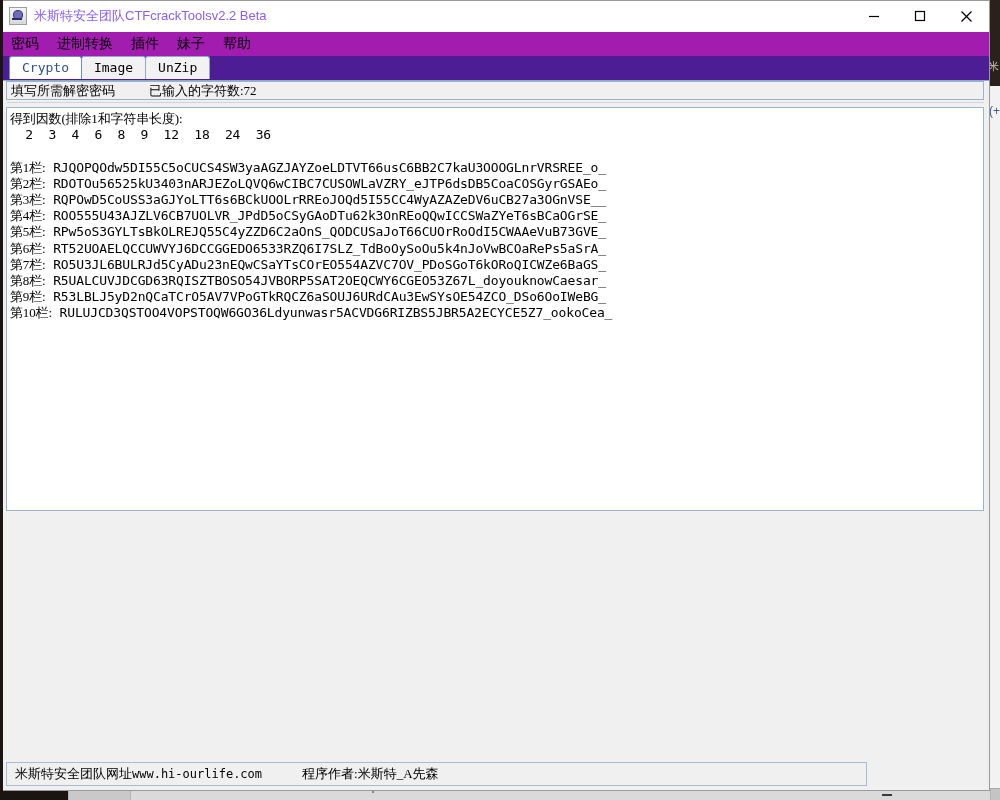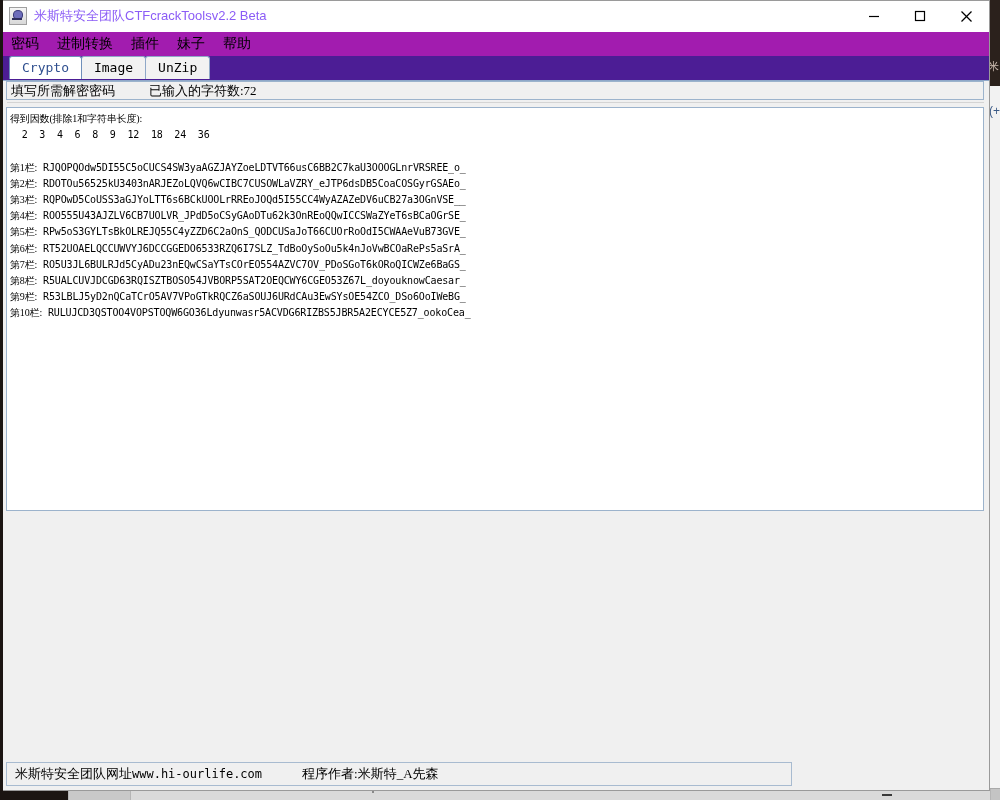"得到因数(排除1和字符串长度): 2 3 4 6" #result-text { font-size: 10px -> 13px }
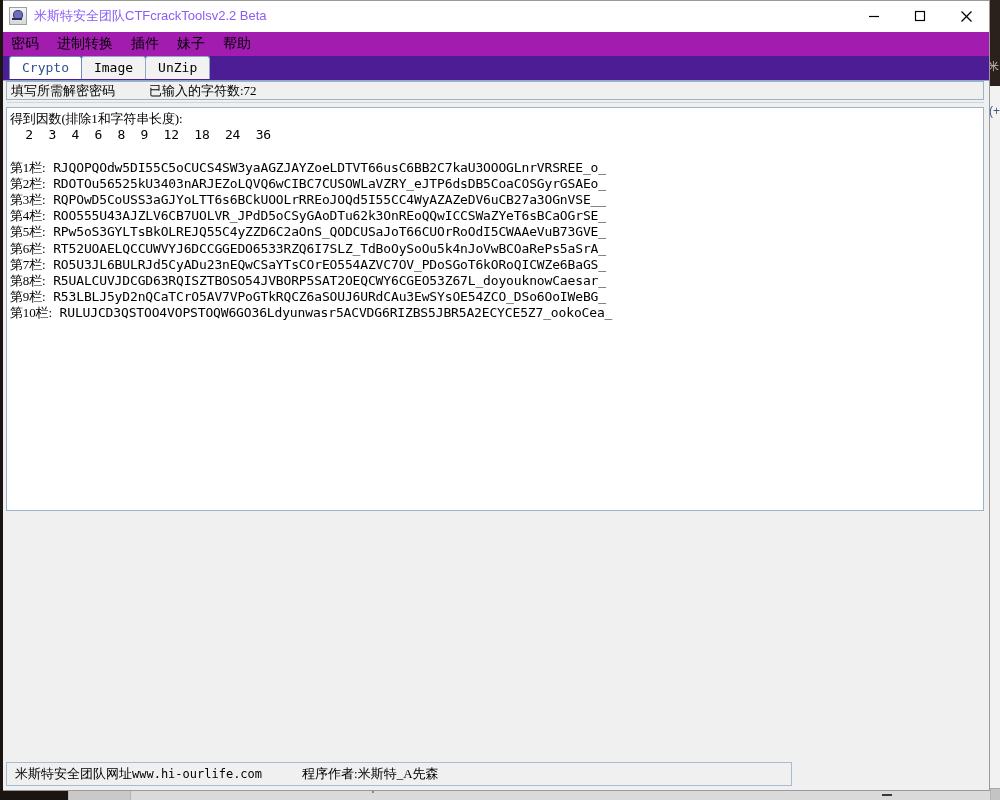"米斯特安全团队网址" #footer { width: 786px -> 861px }
